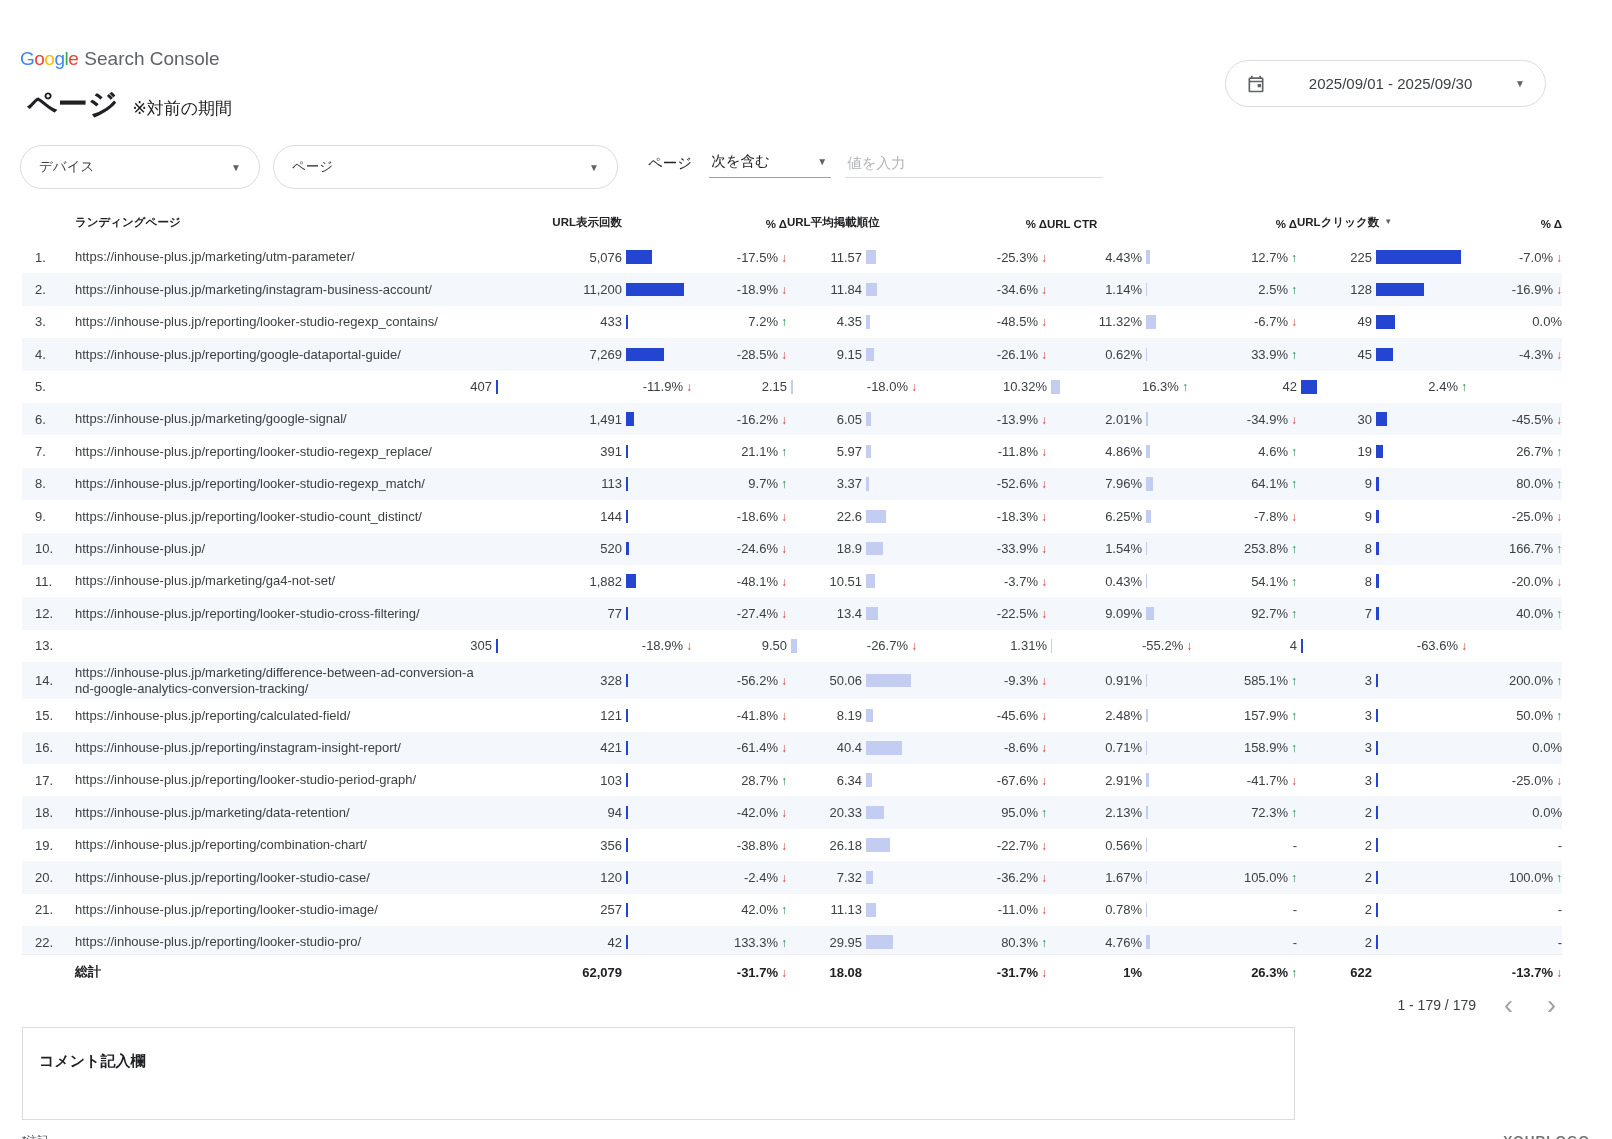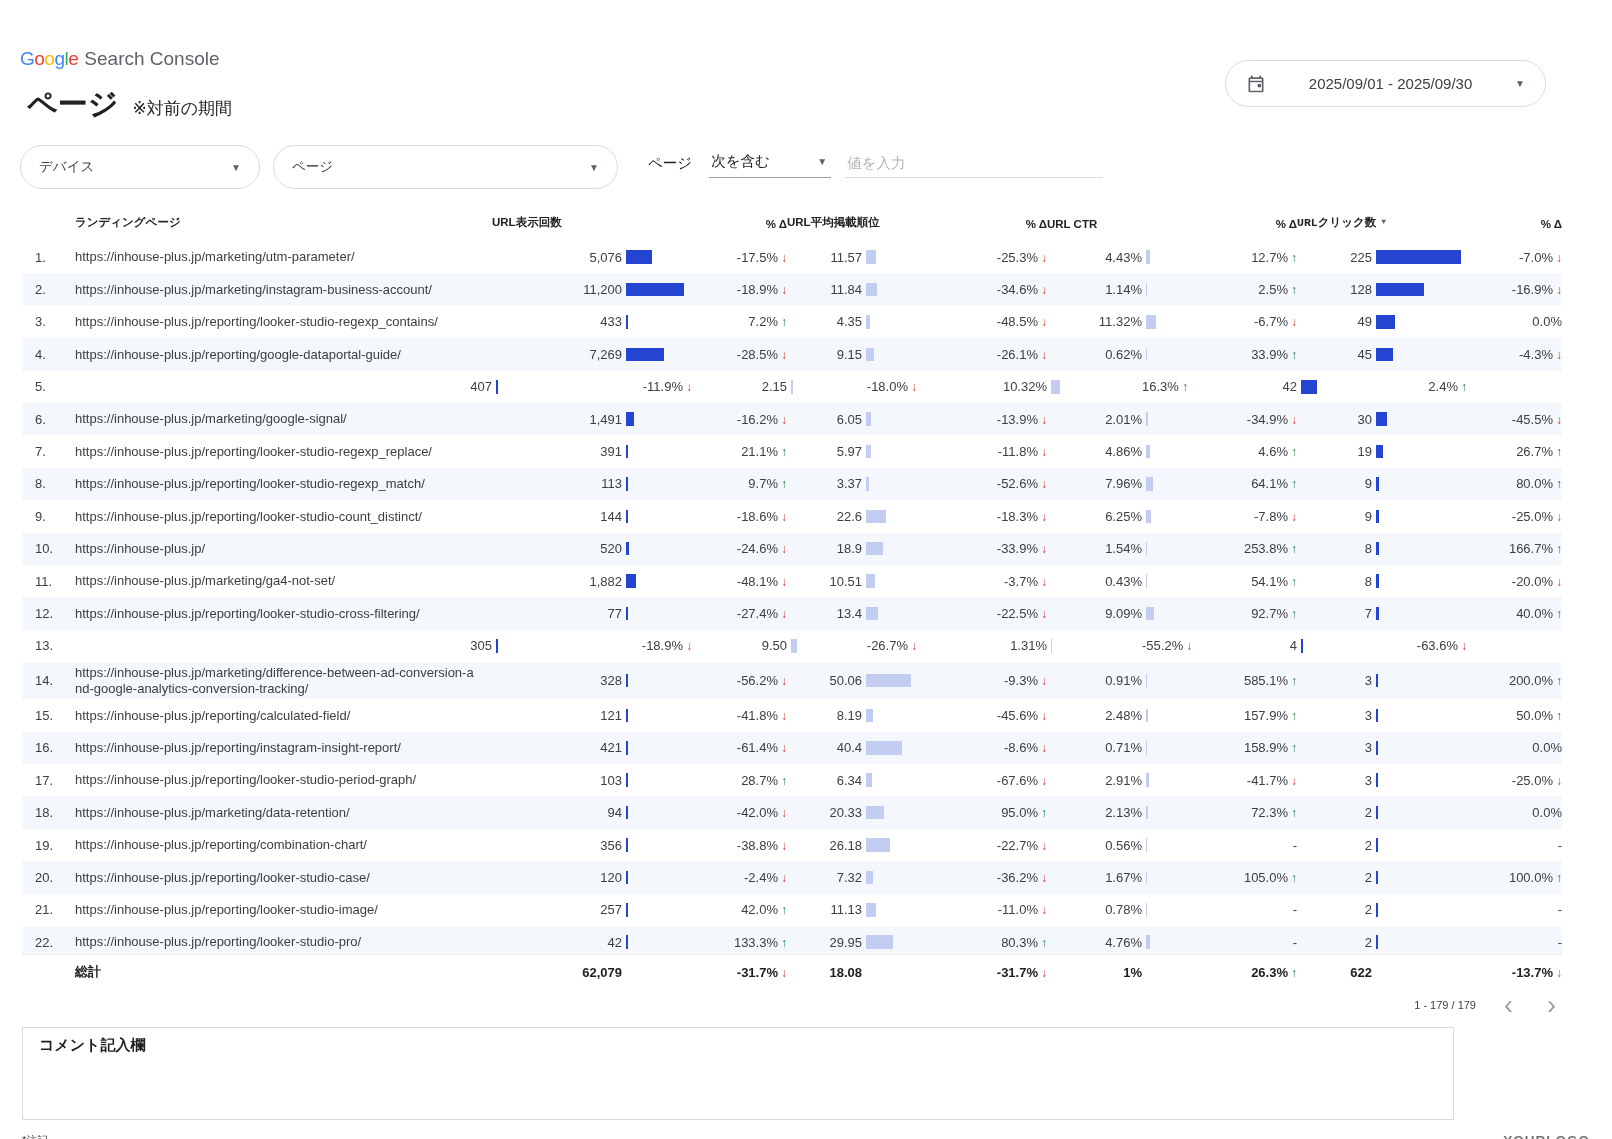"URL表示回数" .h-imp { text-align: none -> right }
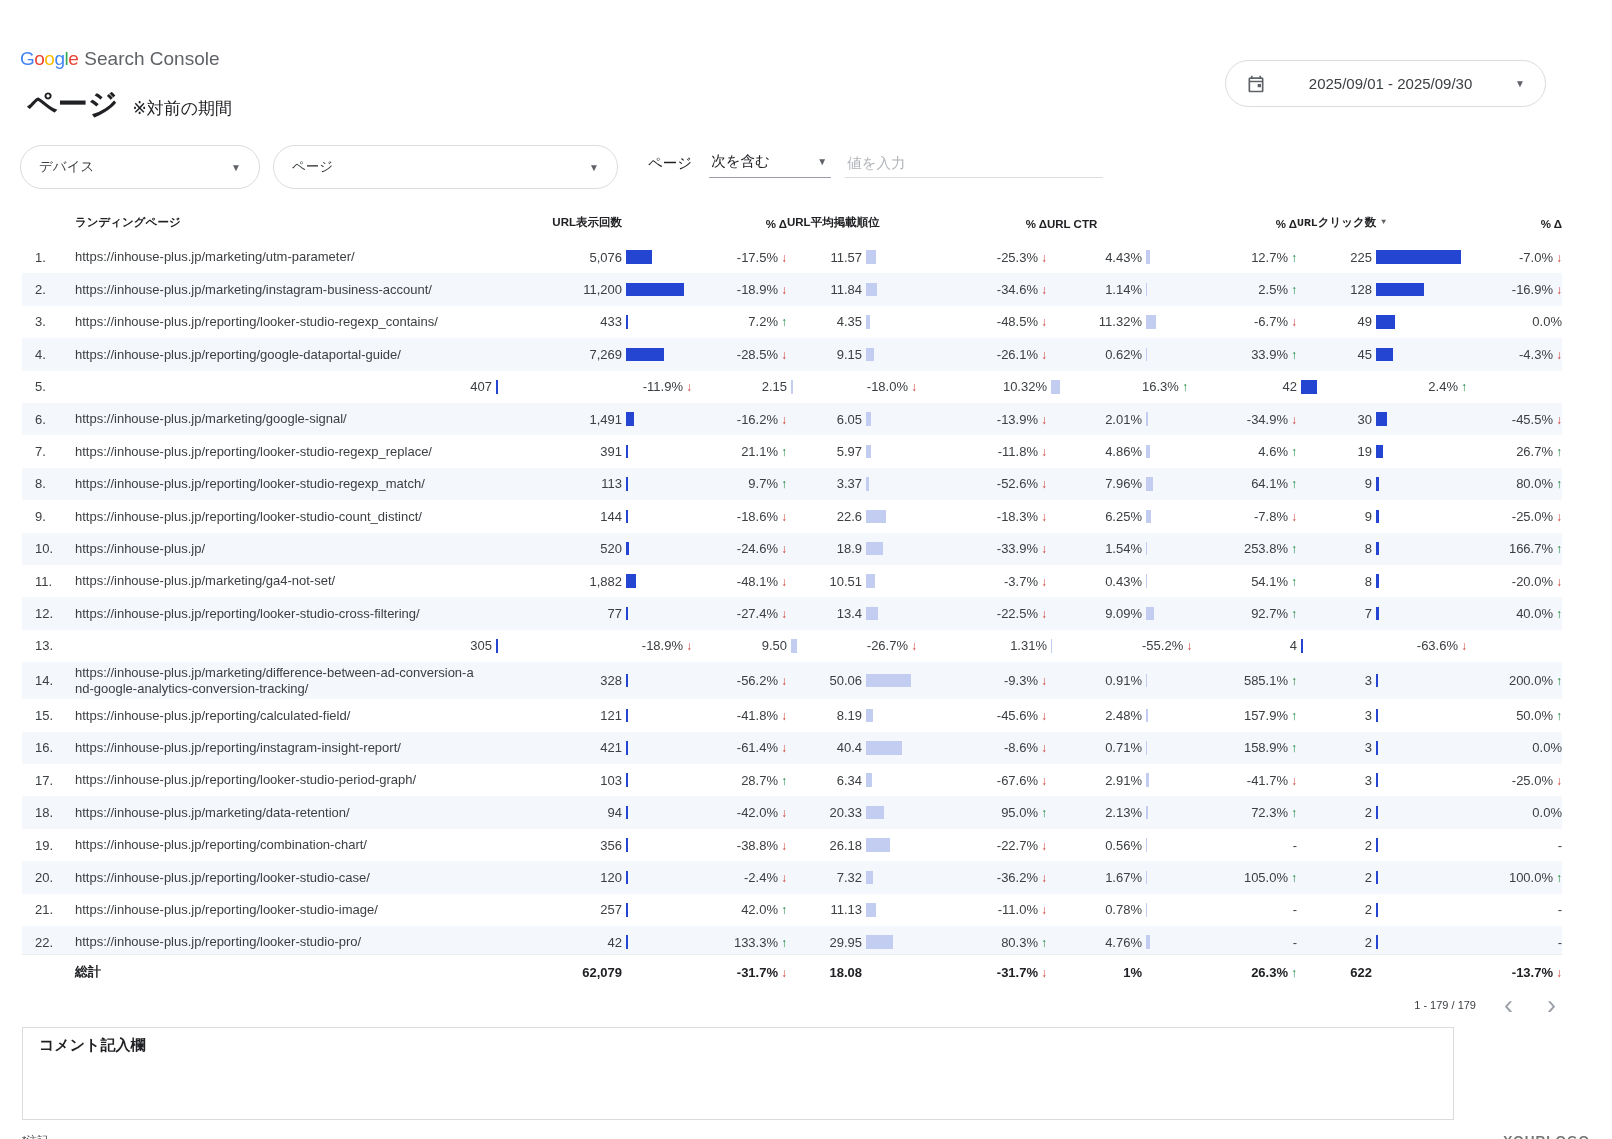"URLクリック数 ▼" .h-clk { font-family: Liberation Mono, monospace -> none }
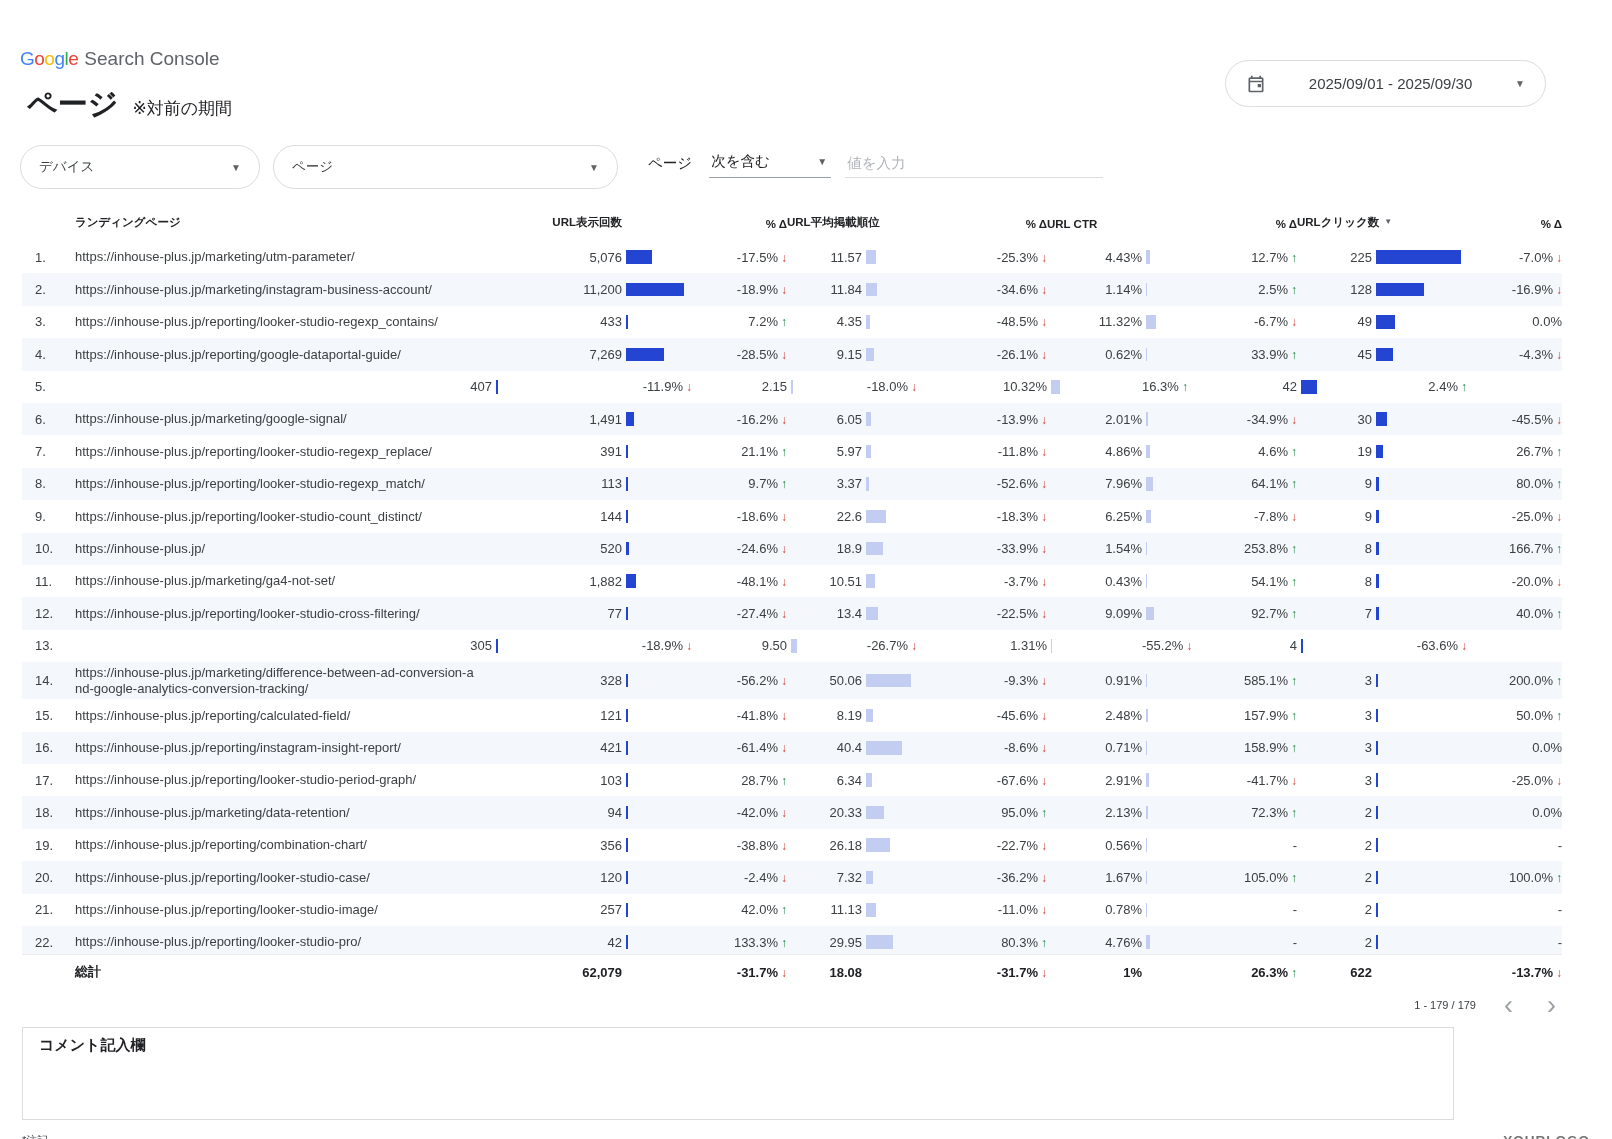"1 - 179 / 179" .pager .range { font-size: 11px -> 14px }
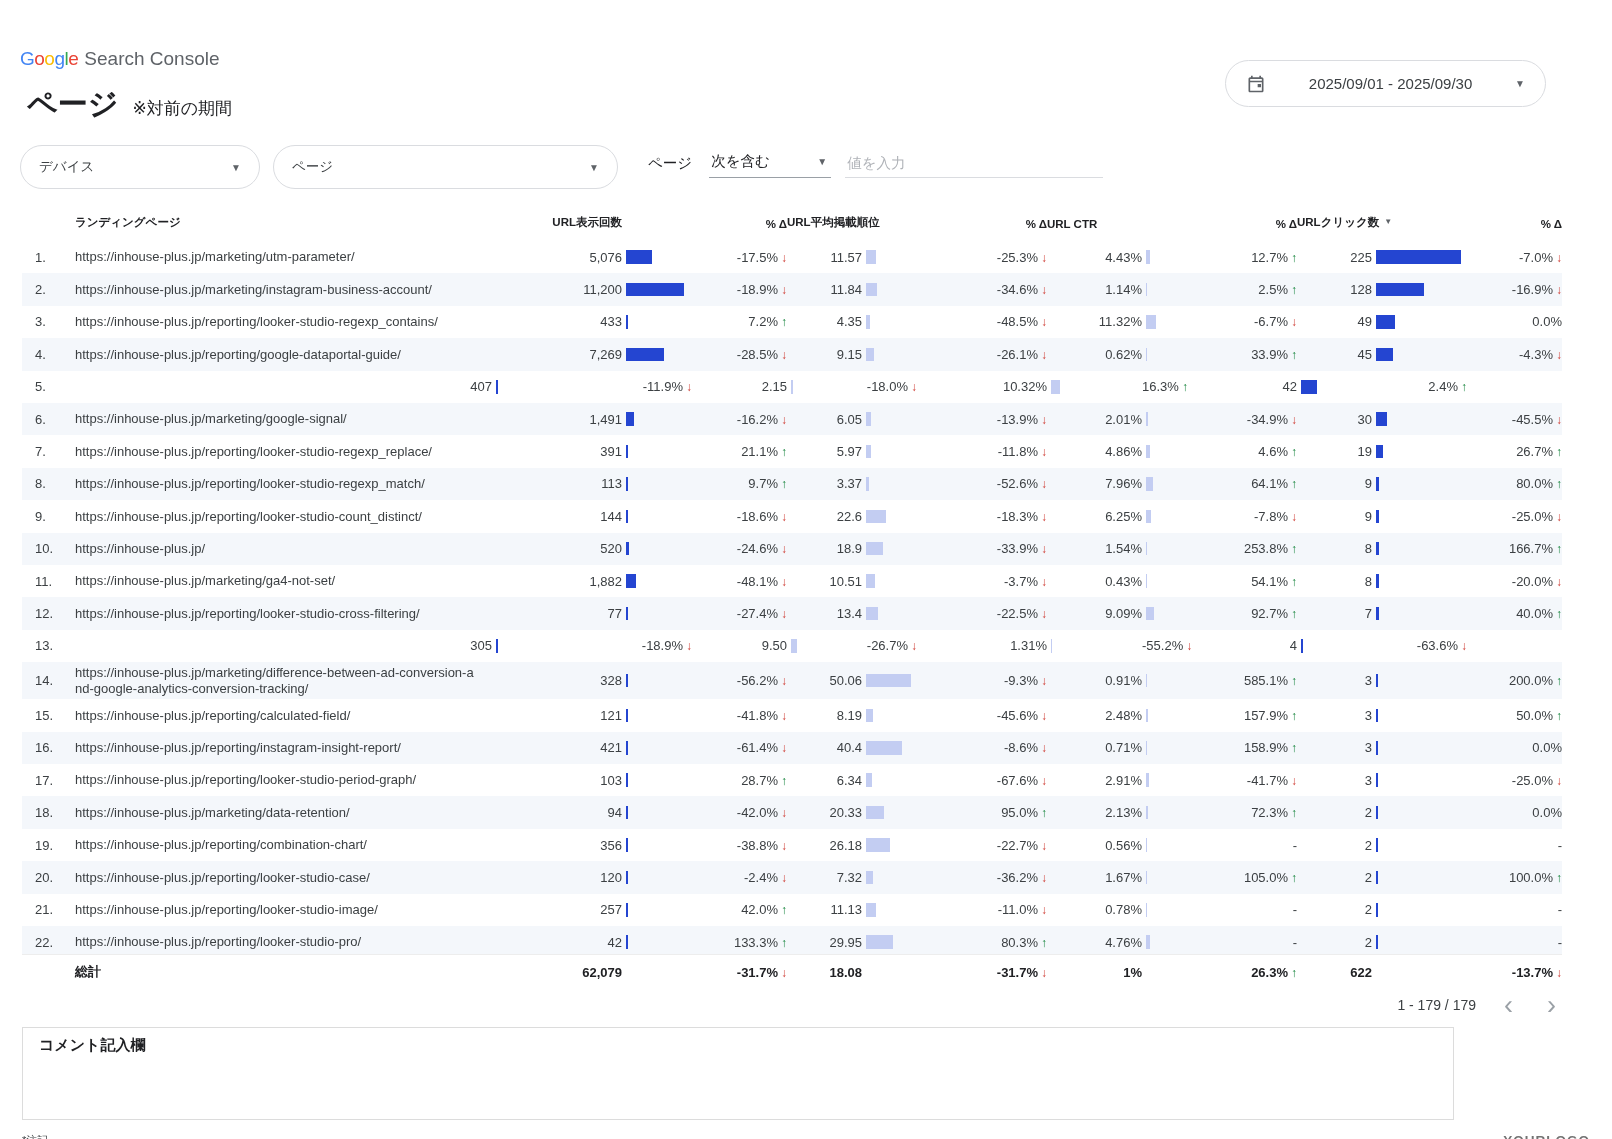"コメント記入欄" .comment { padding: 8px 16px -> 24px 16px; width: 1432px -> 1273px }
